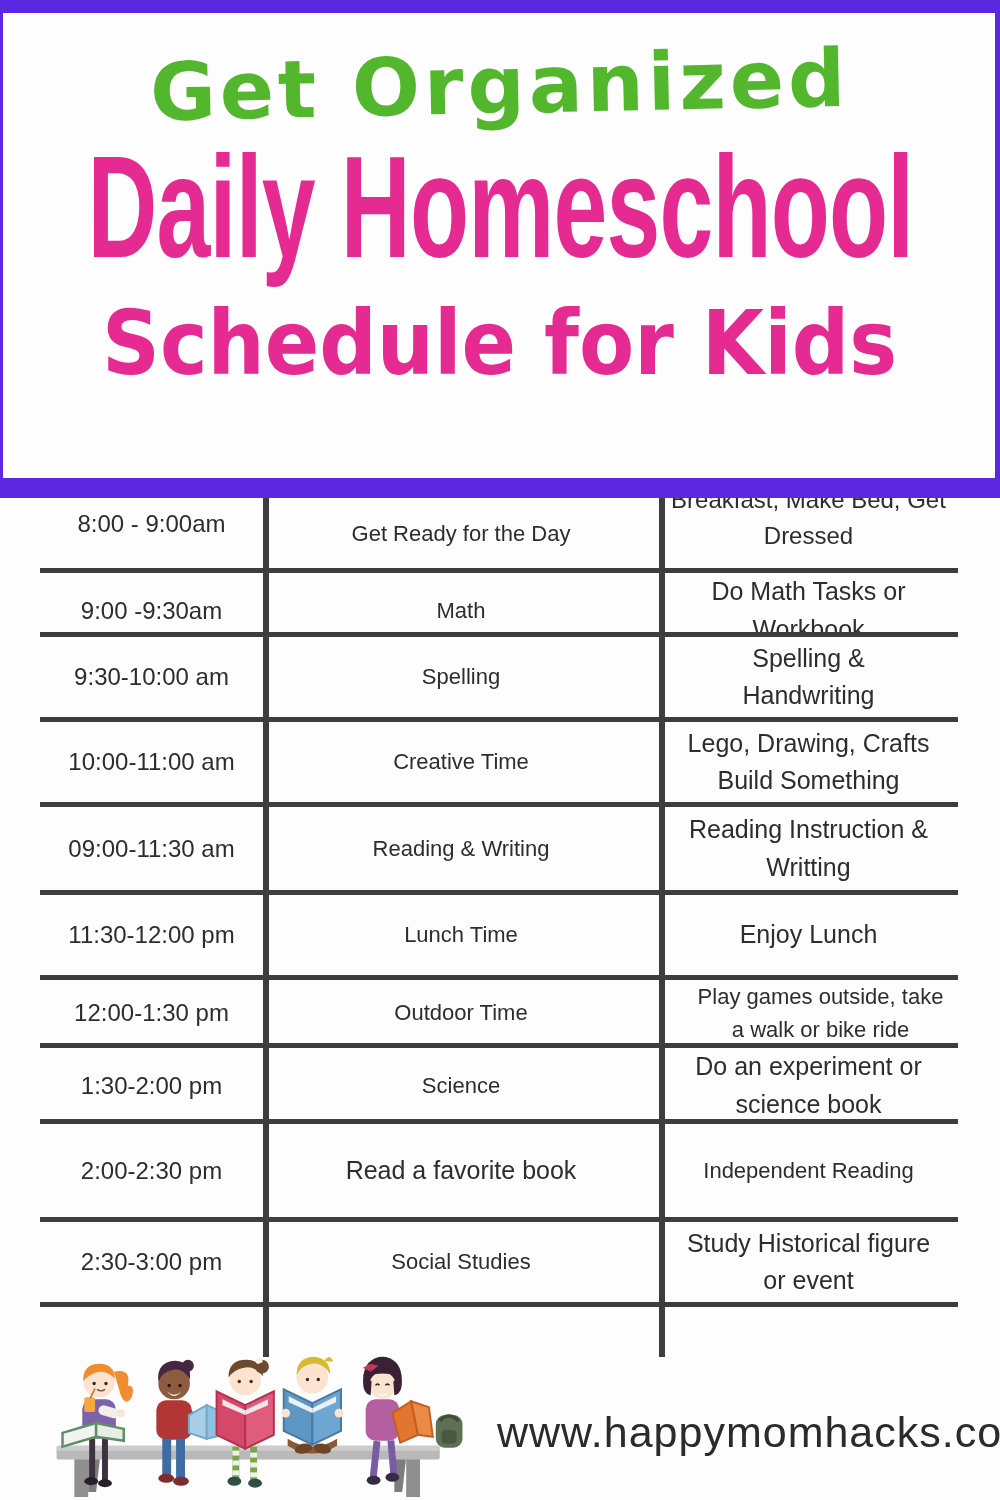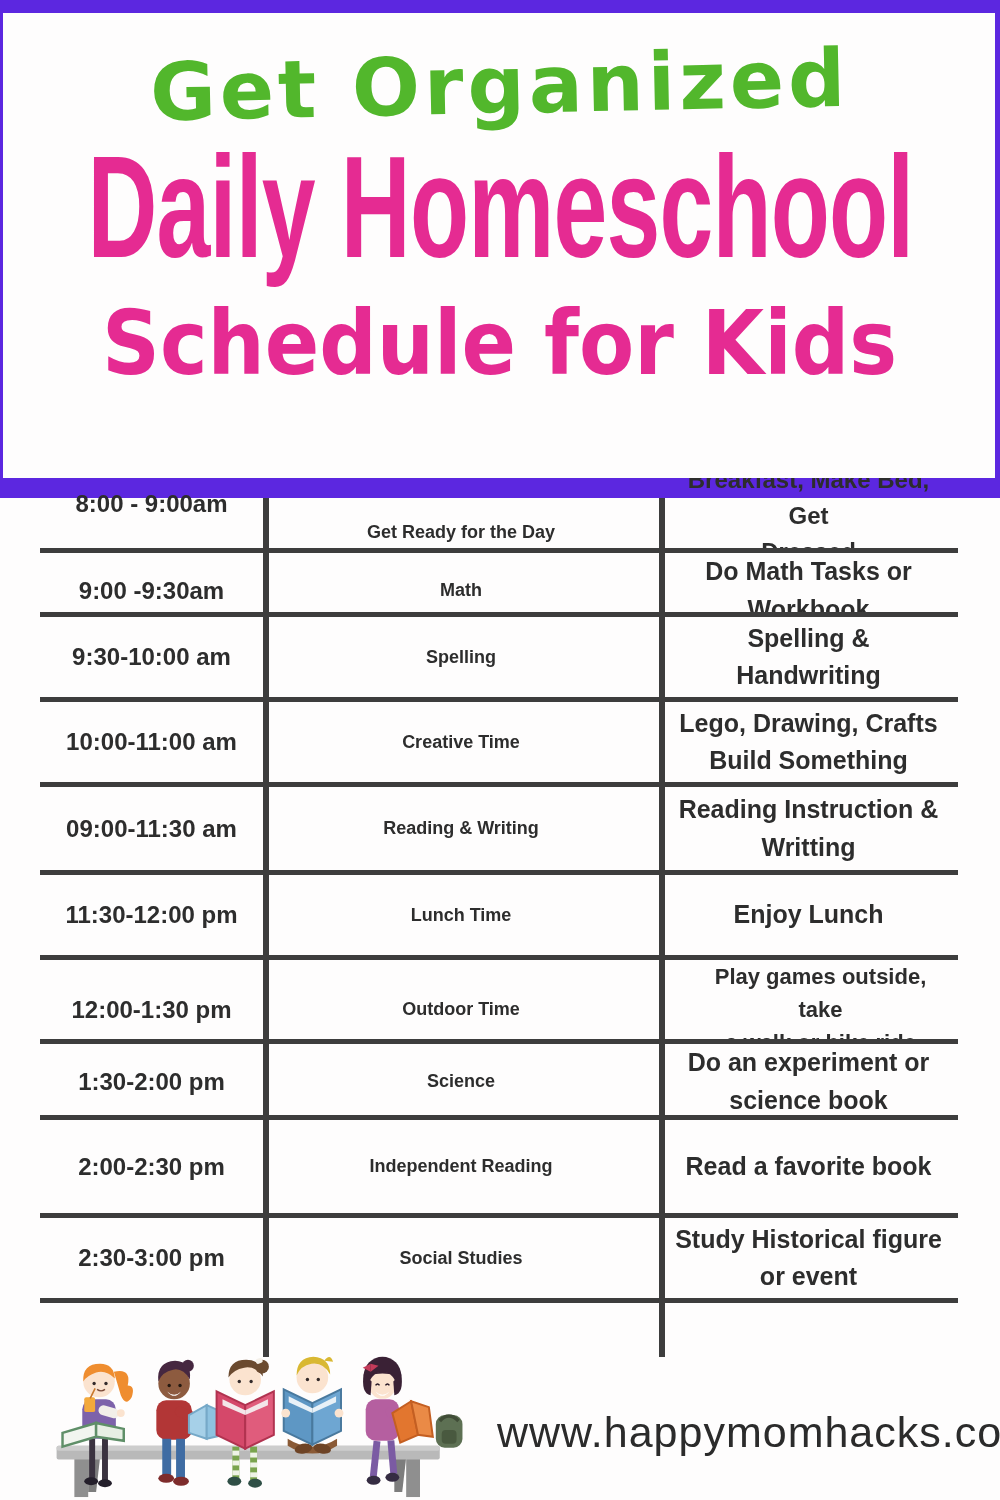"8:00 - 9:00am" .table { font-weight: bold -> none; top: 478px -> 498px }
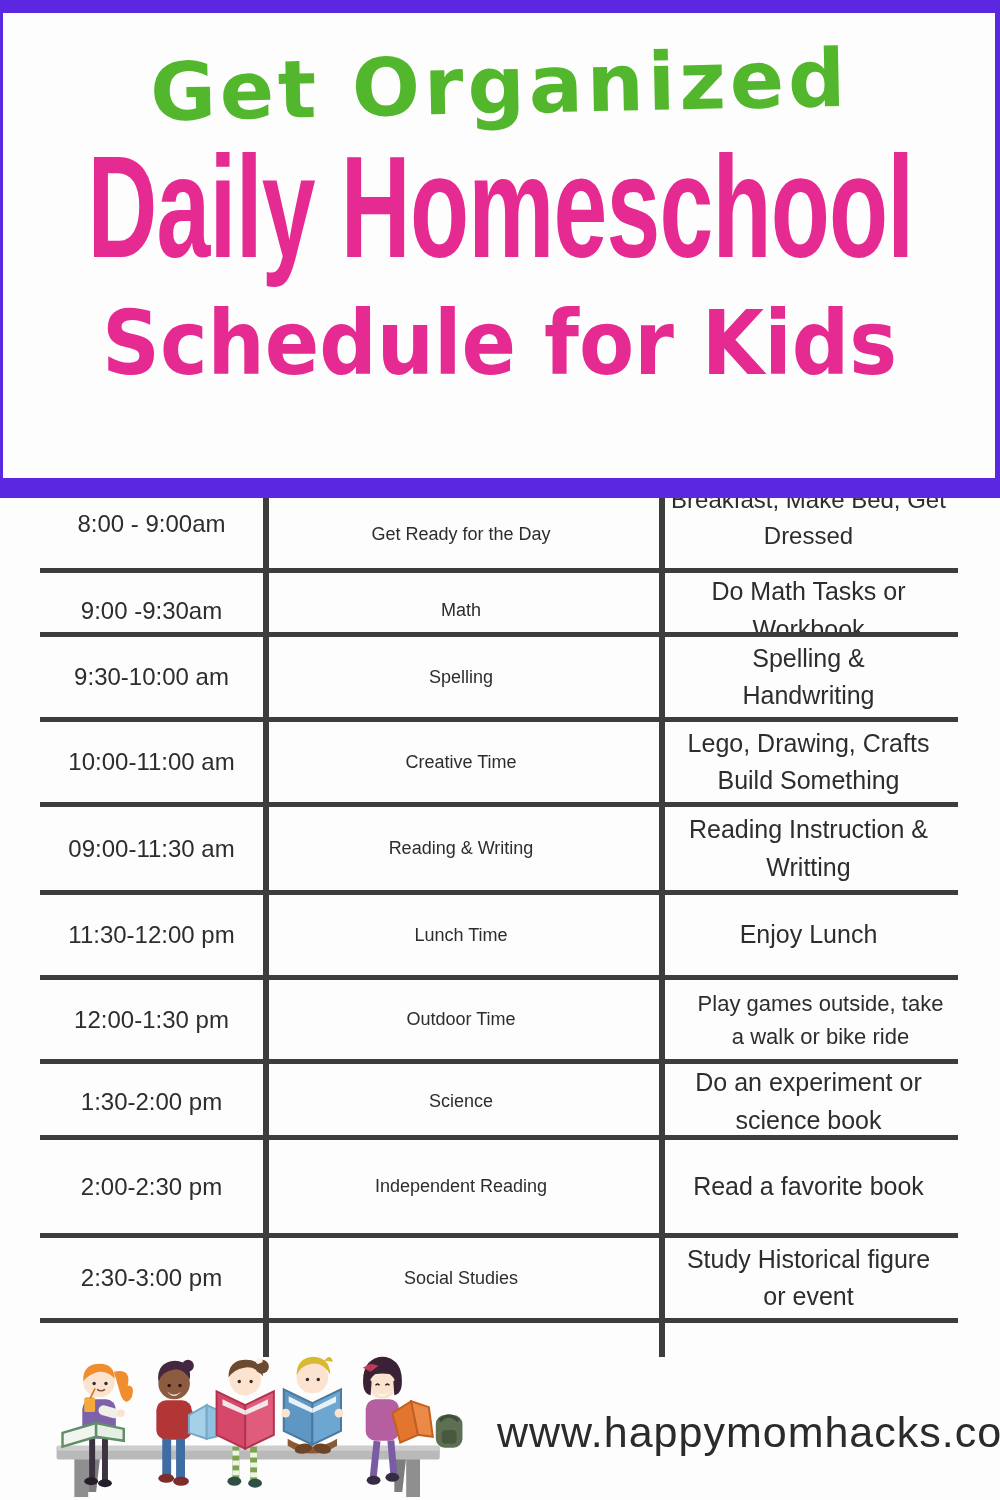"Get Ready for the Day" .act { font-size: 18px -> 22px }
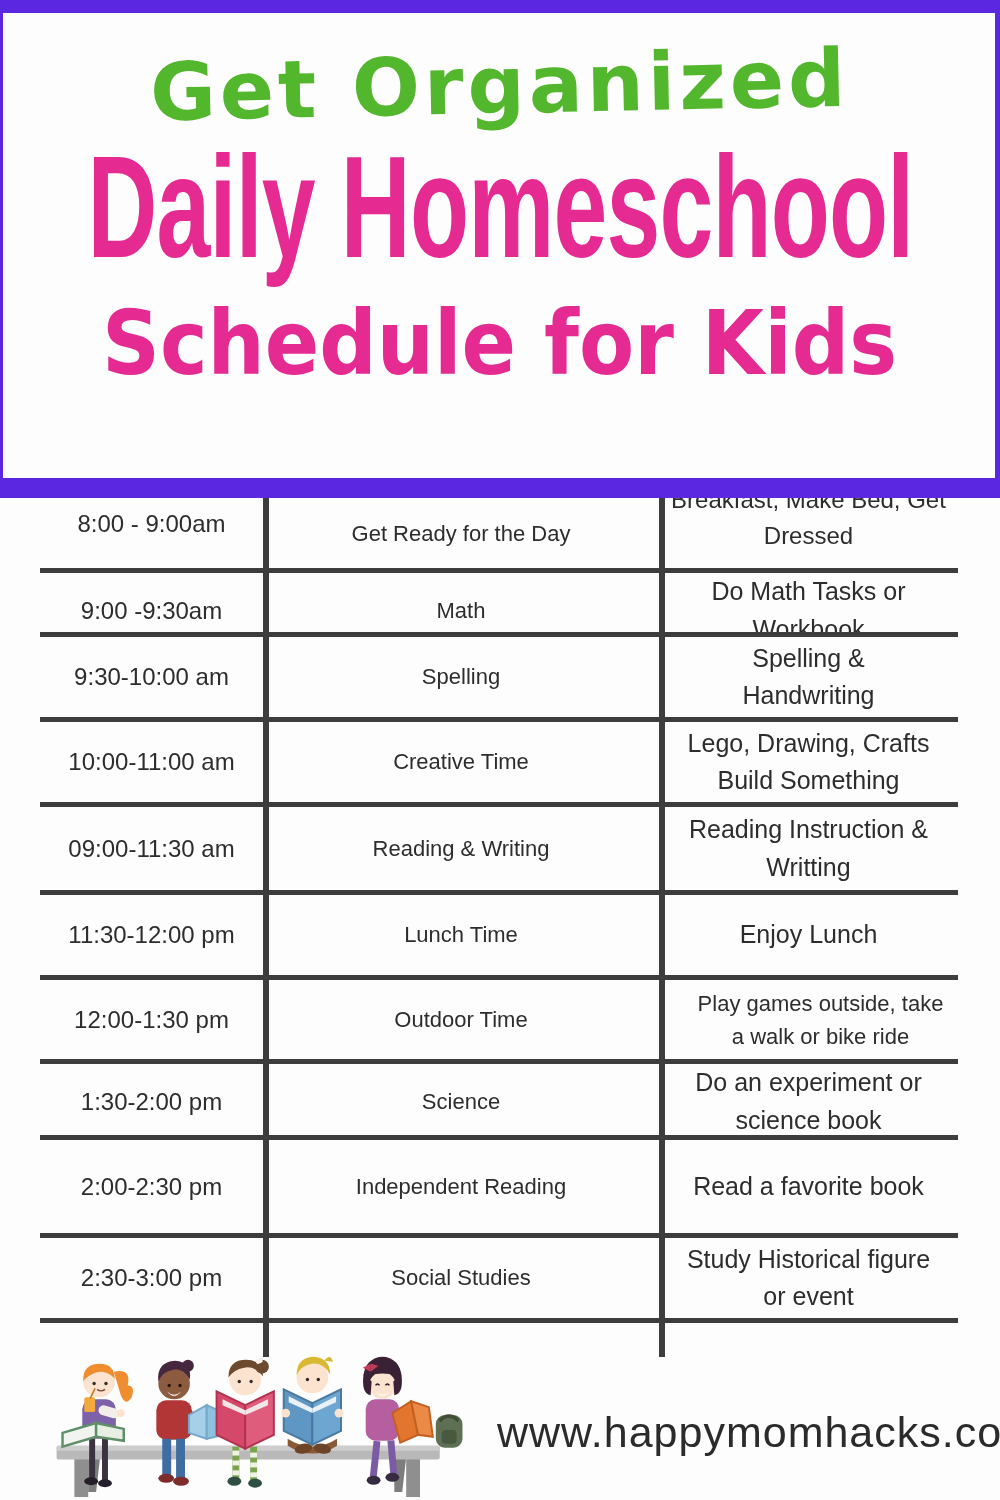"12:00-1:30 pm" .row:nth-child(7) { height: 84px -> 68px }
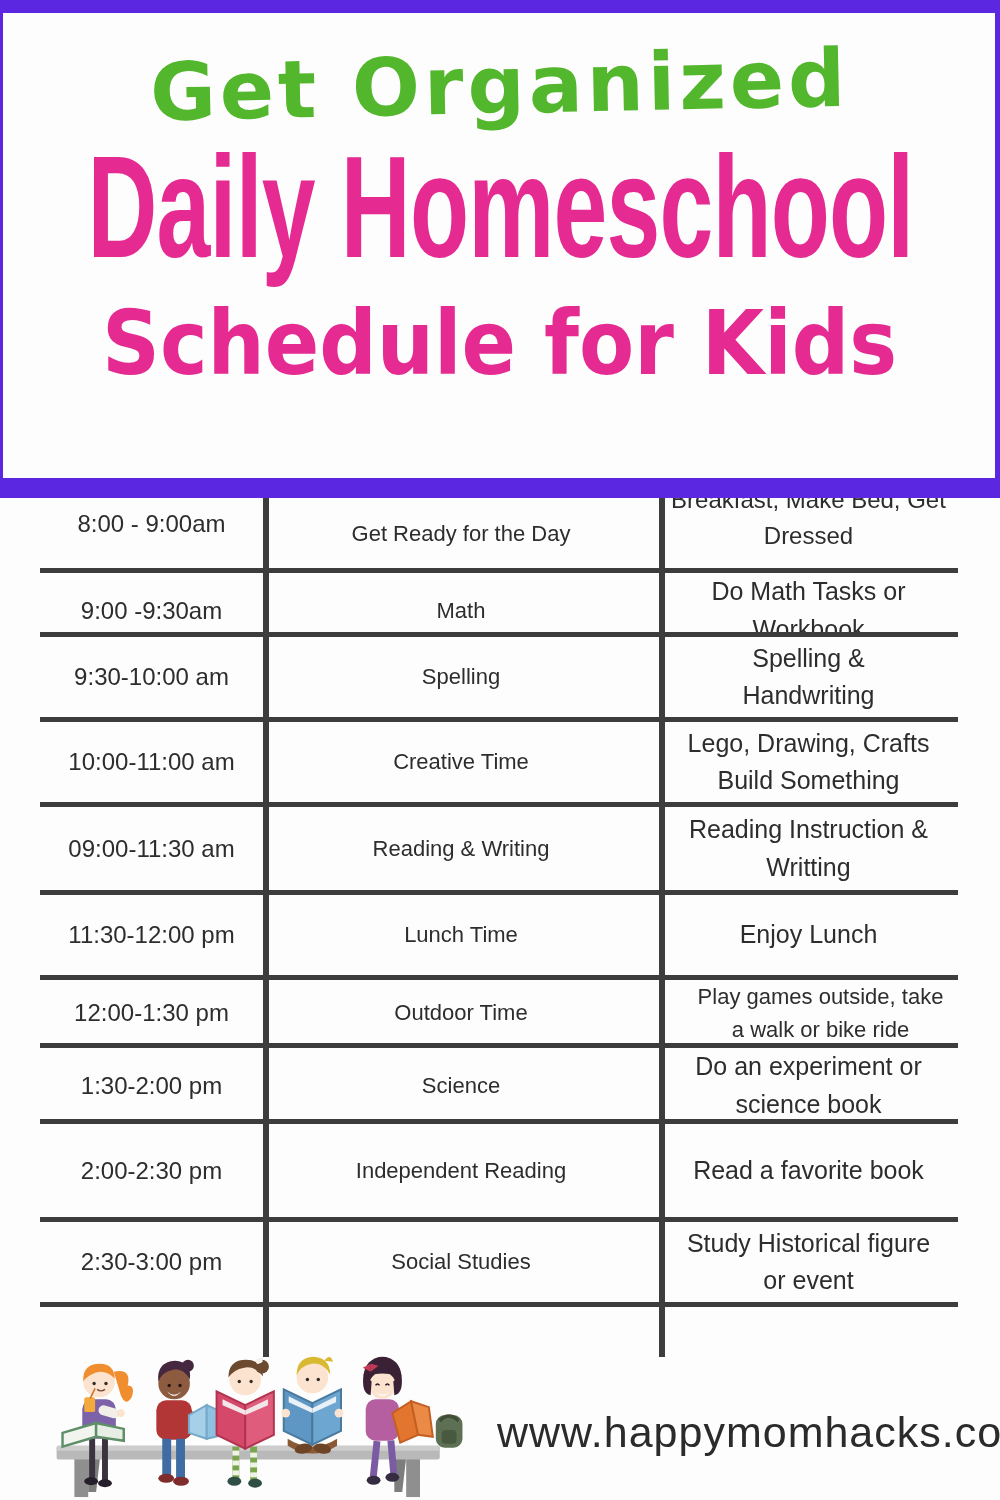"Independent Reading" div.cell { order: before "Read a favorite book" -> after "Read a favorite book" }
